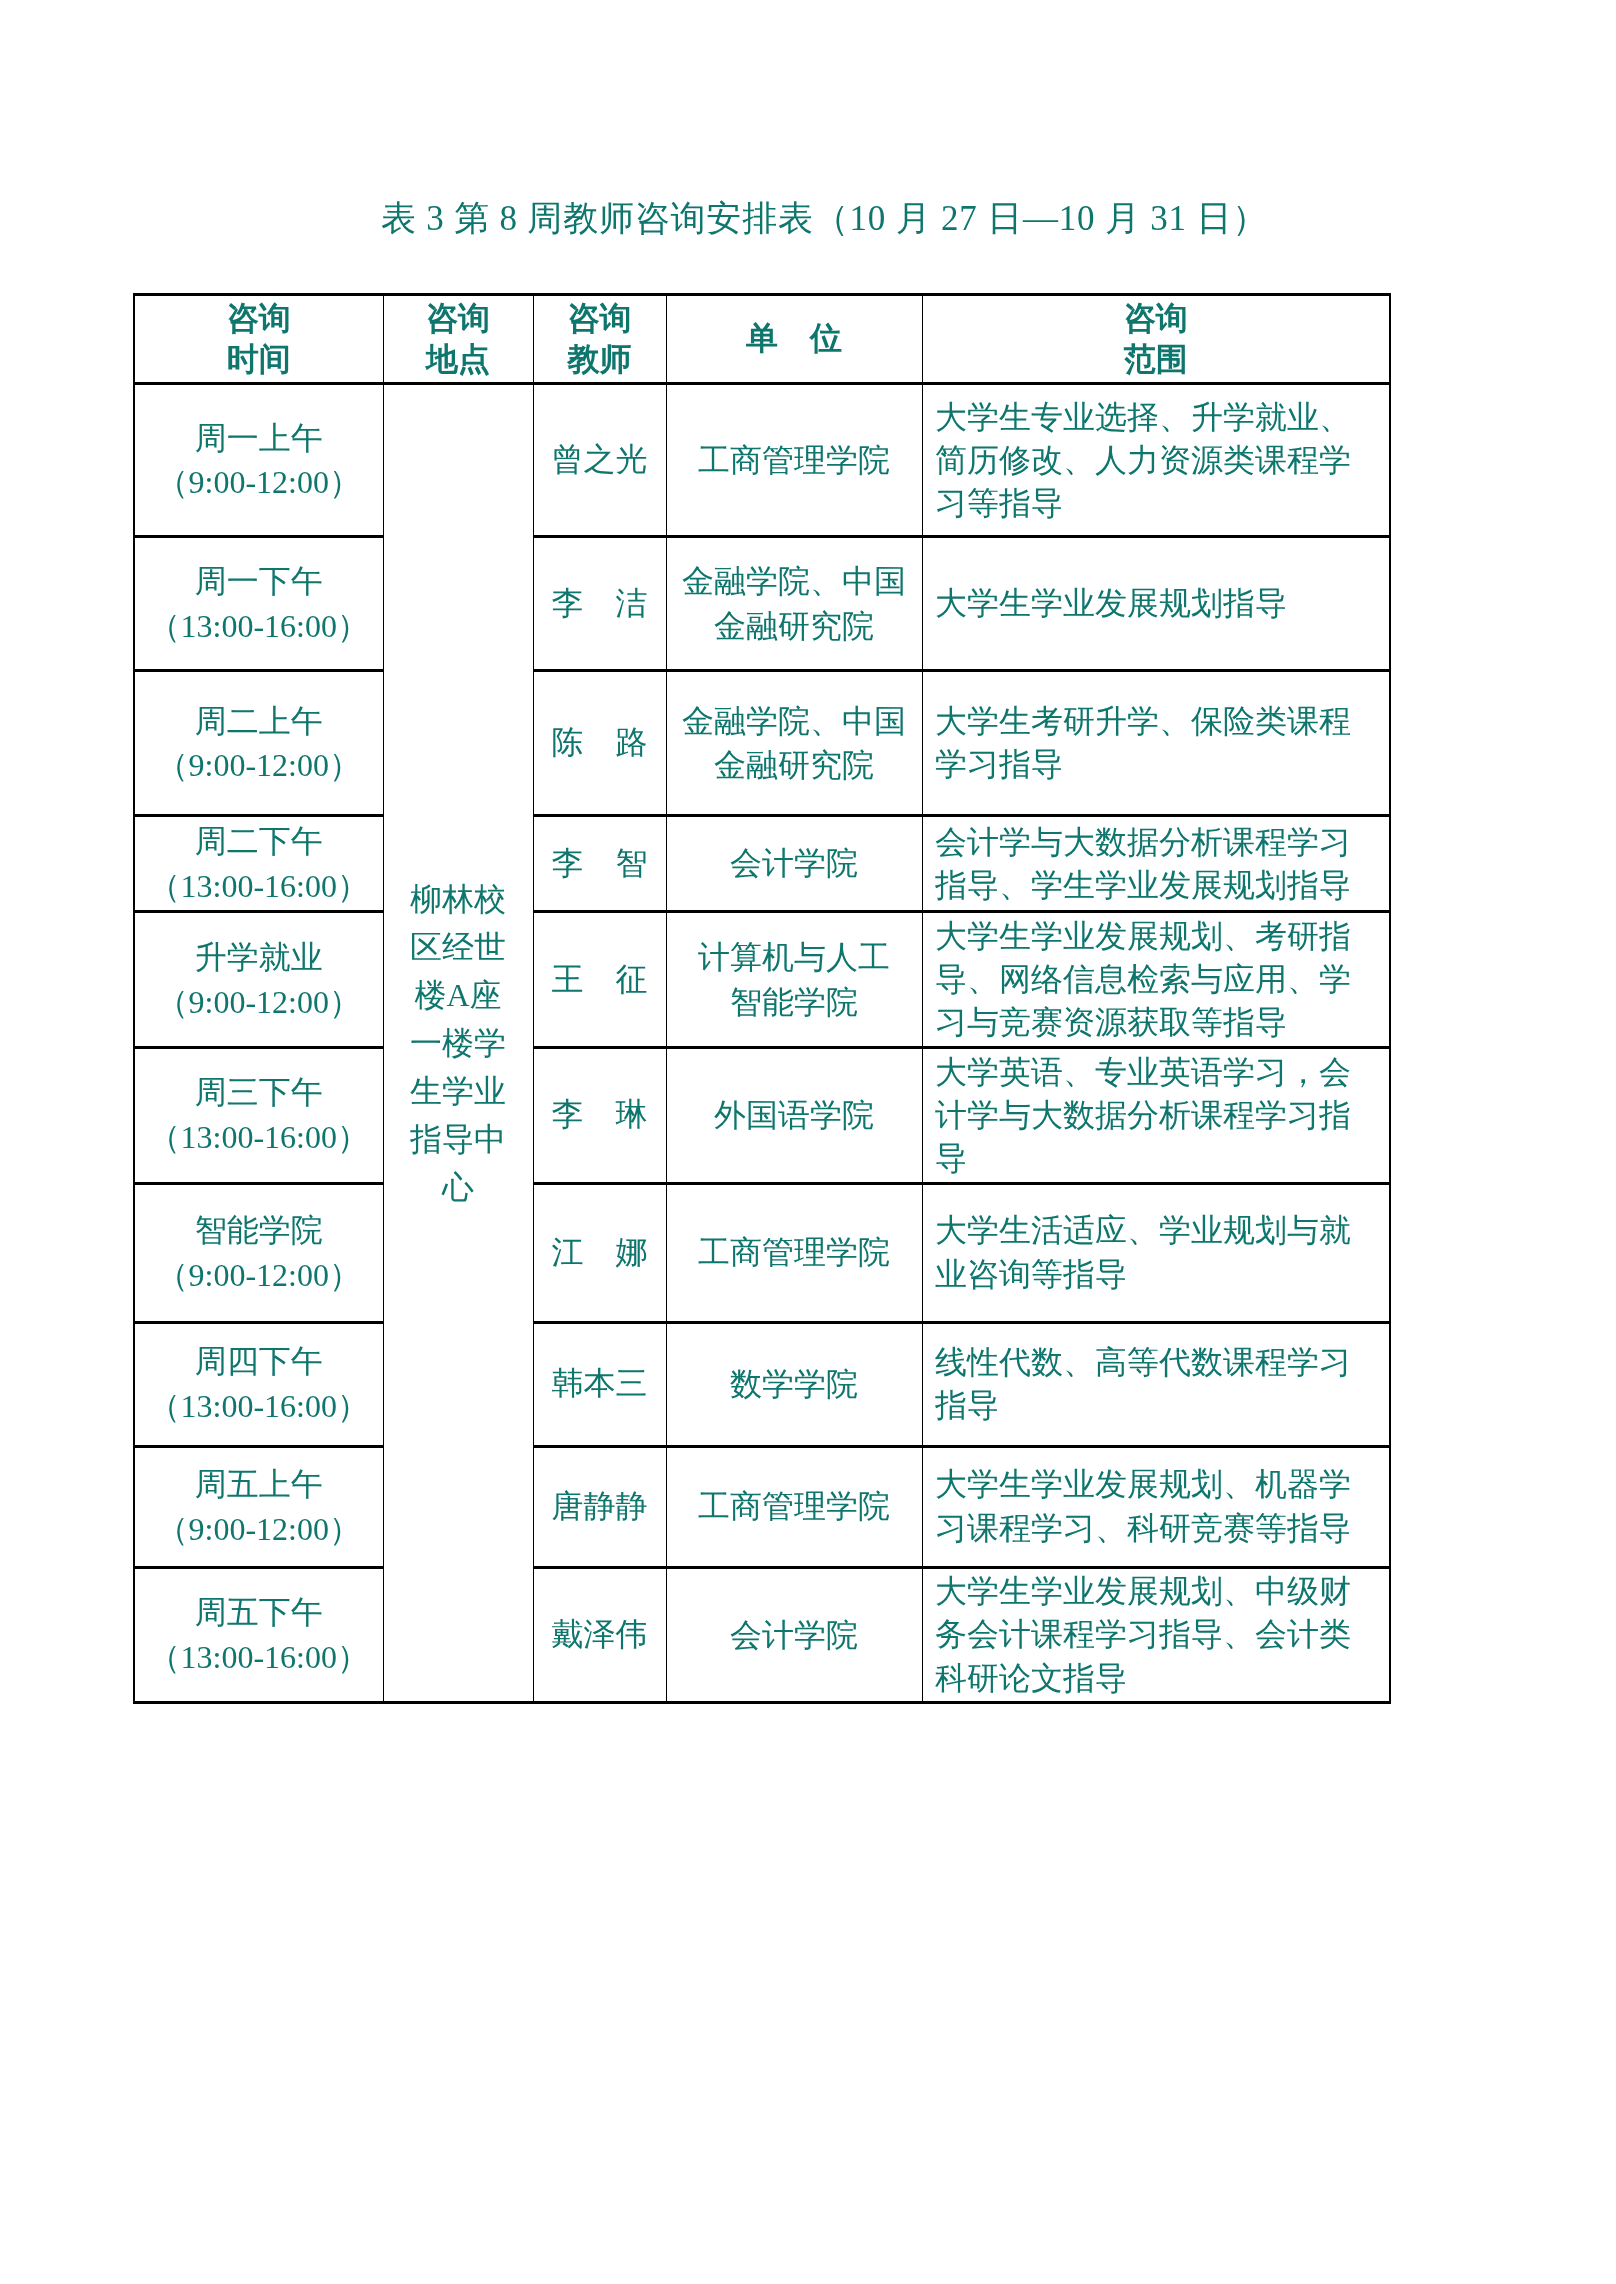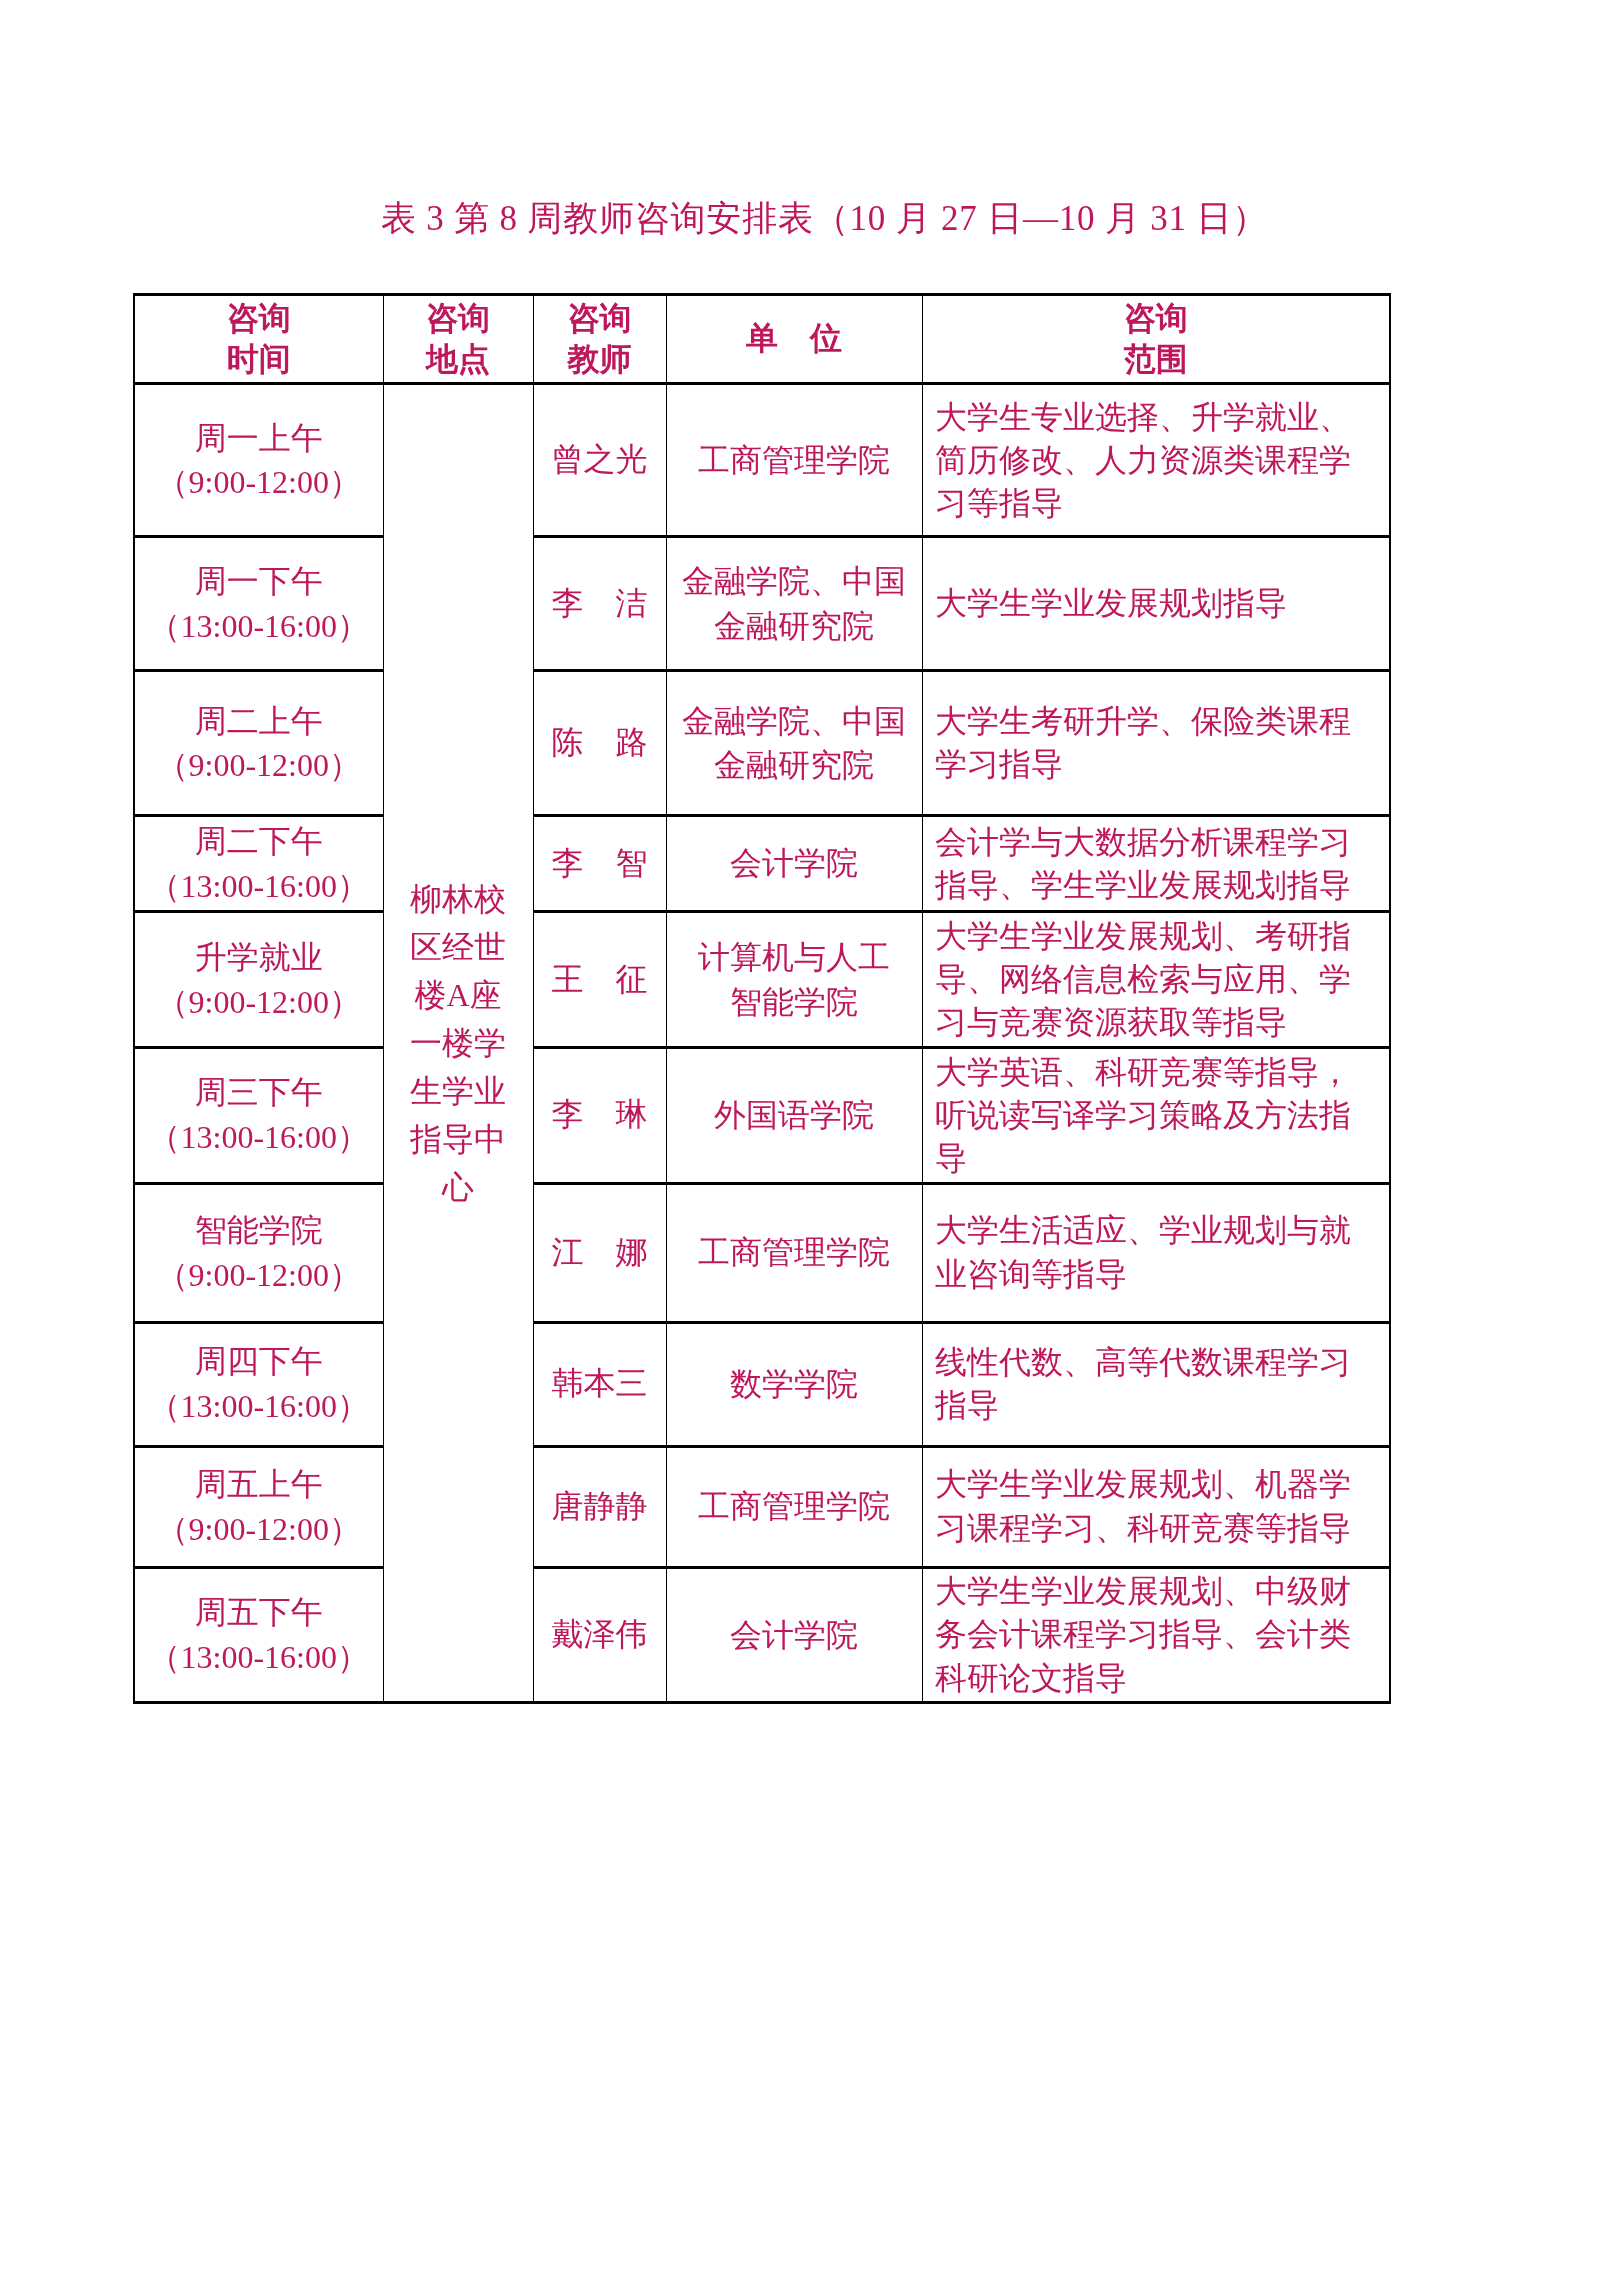"表 3 第 8 周教师咨询安排表（10" .page { color: #be185d -> #0f766e }
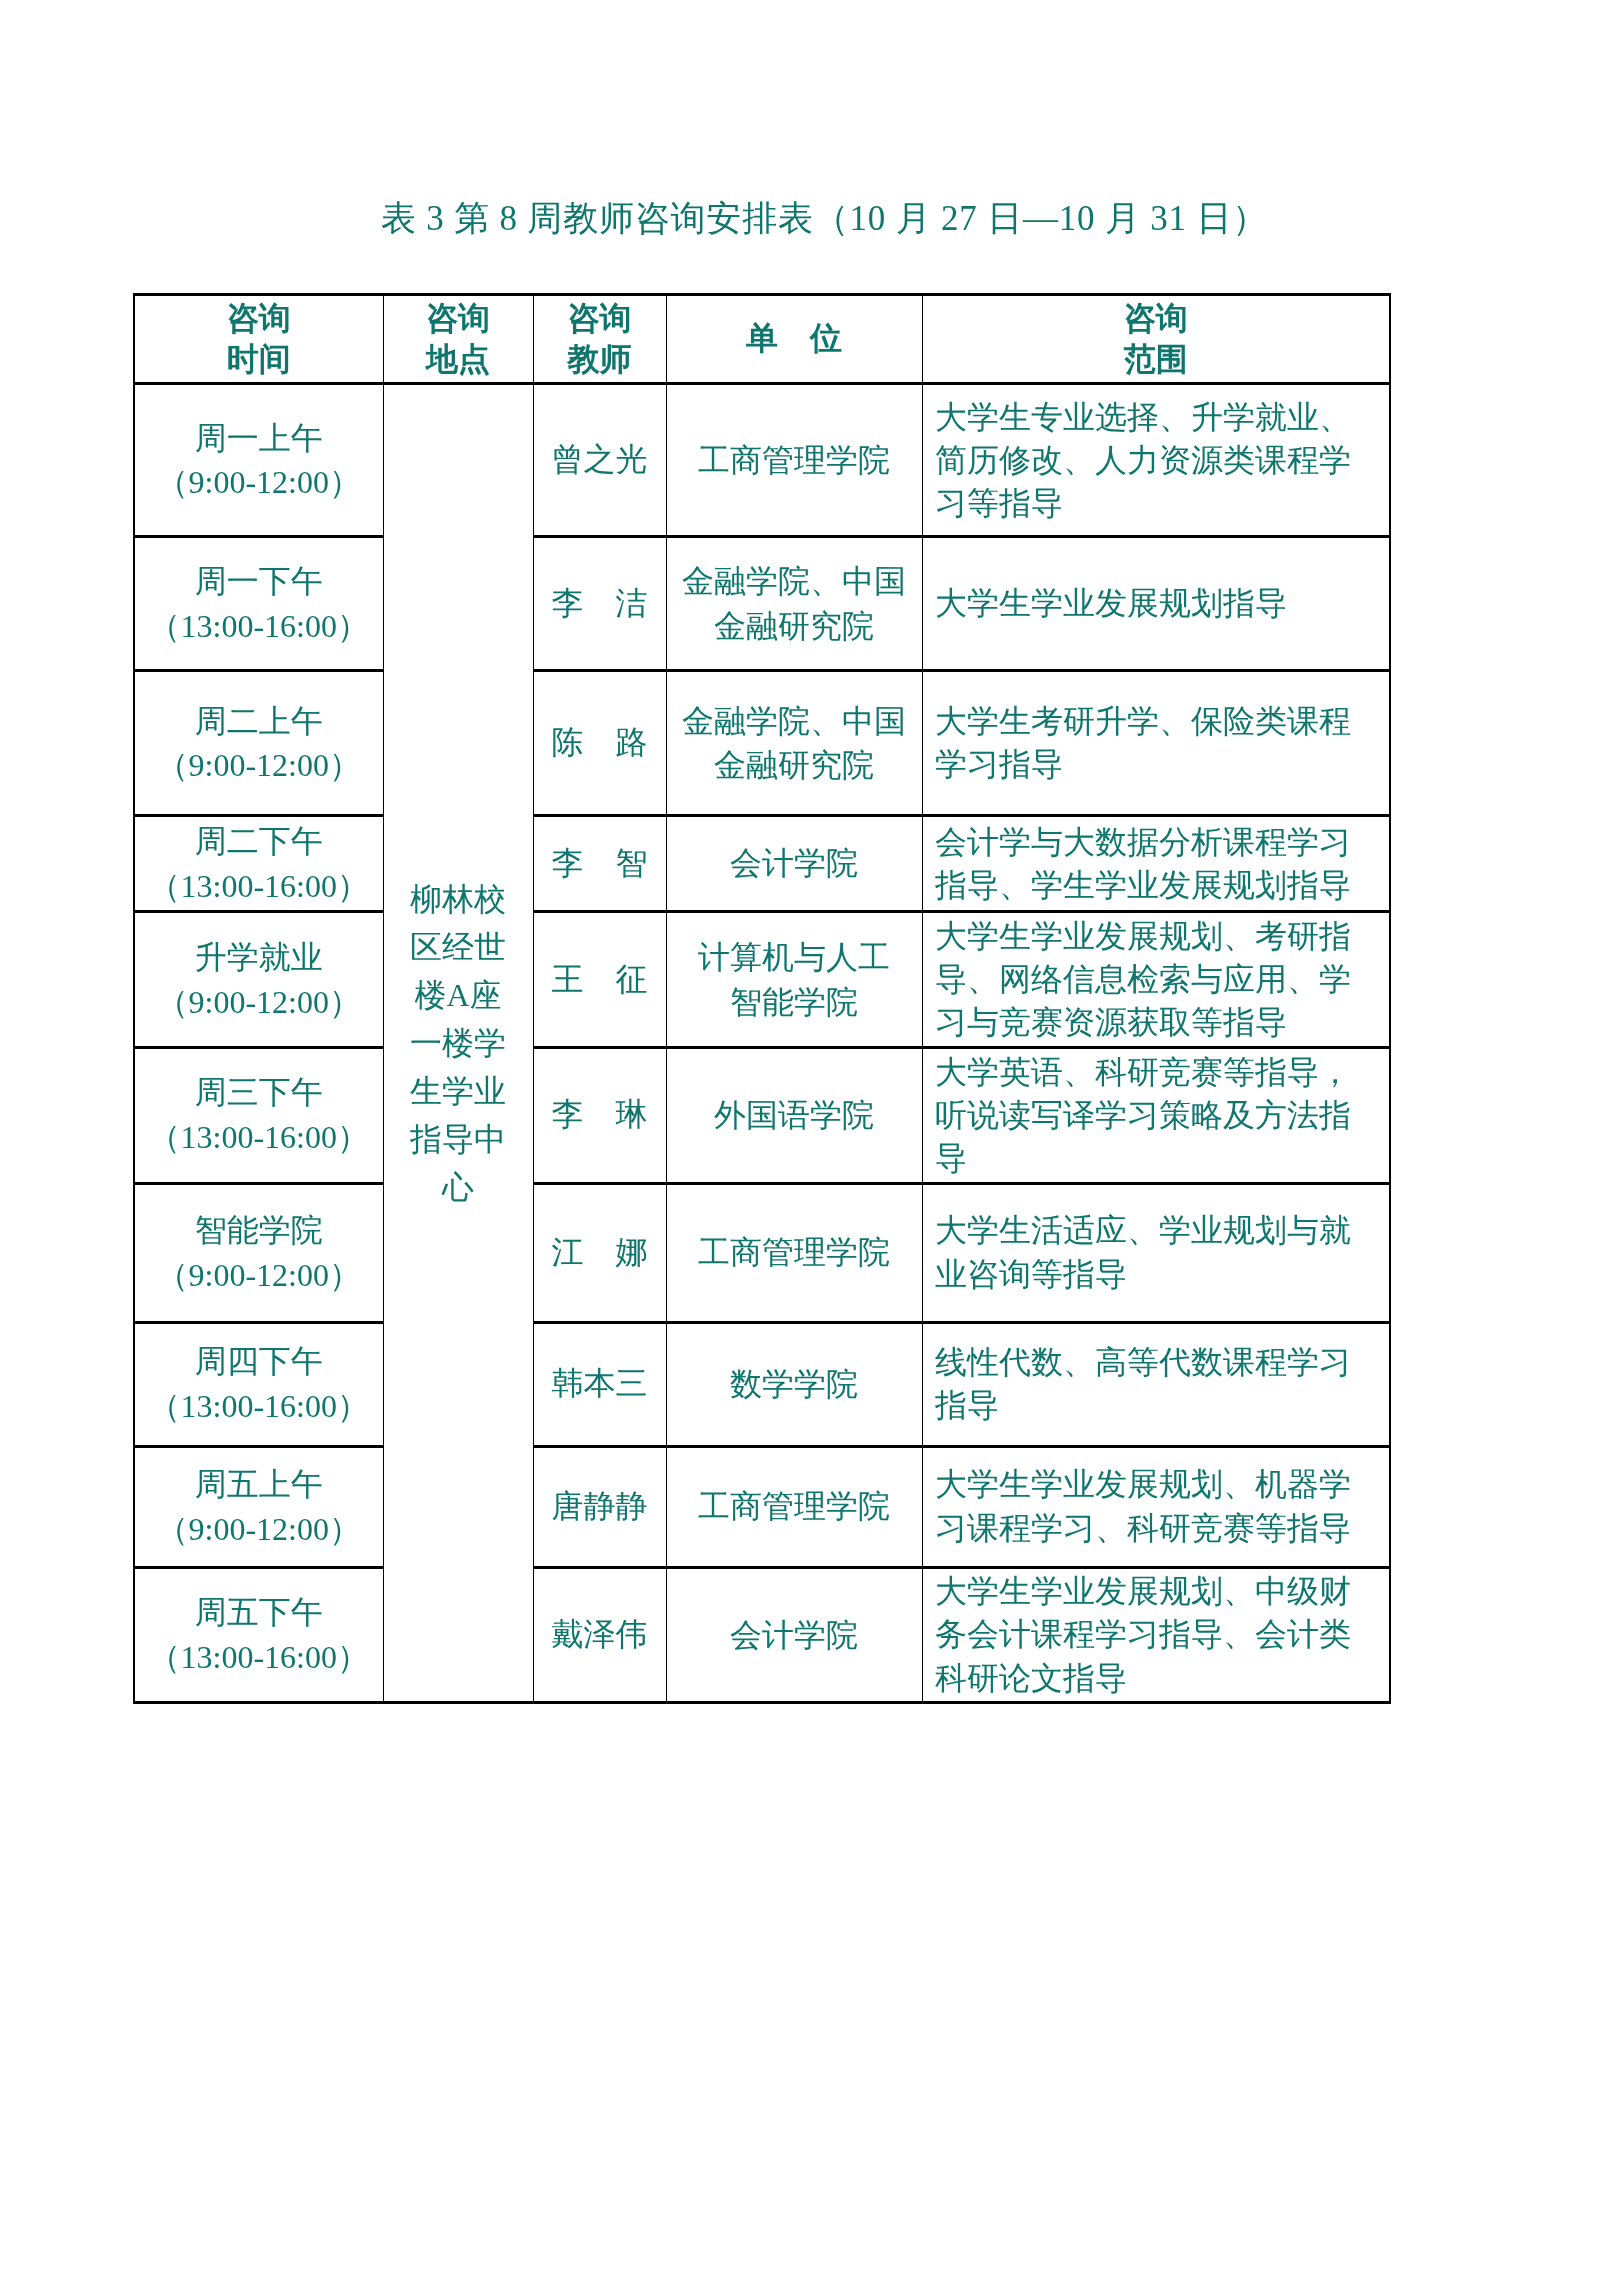"大学英语、科研竞赛等指导，听说读写译学习策略及方法指导" td.scope-cell { text: 科研竞赛等指导，听说读写译学习策略及方法 -> 专业英语学习，会计学与大数据分析课程学习 }
